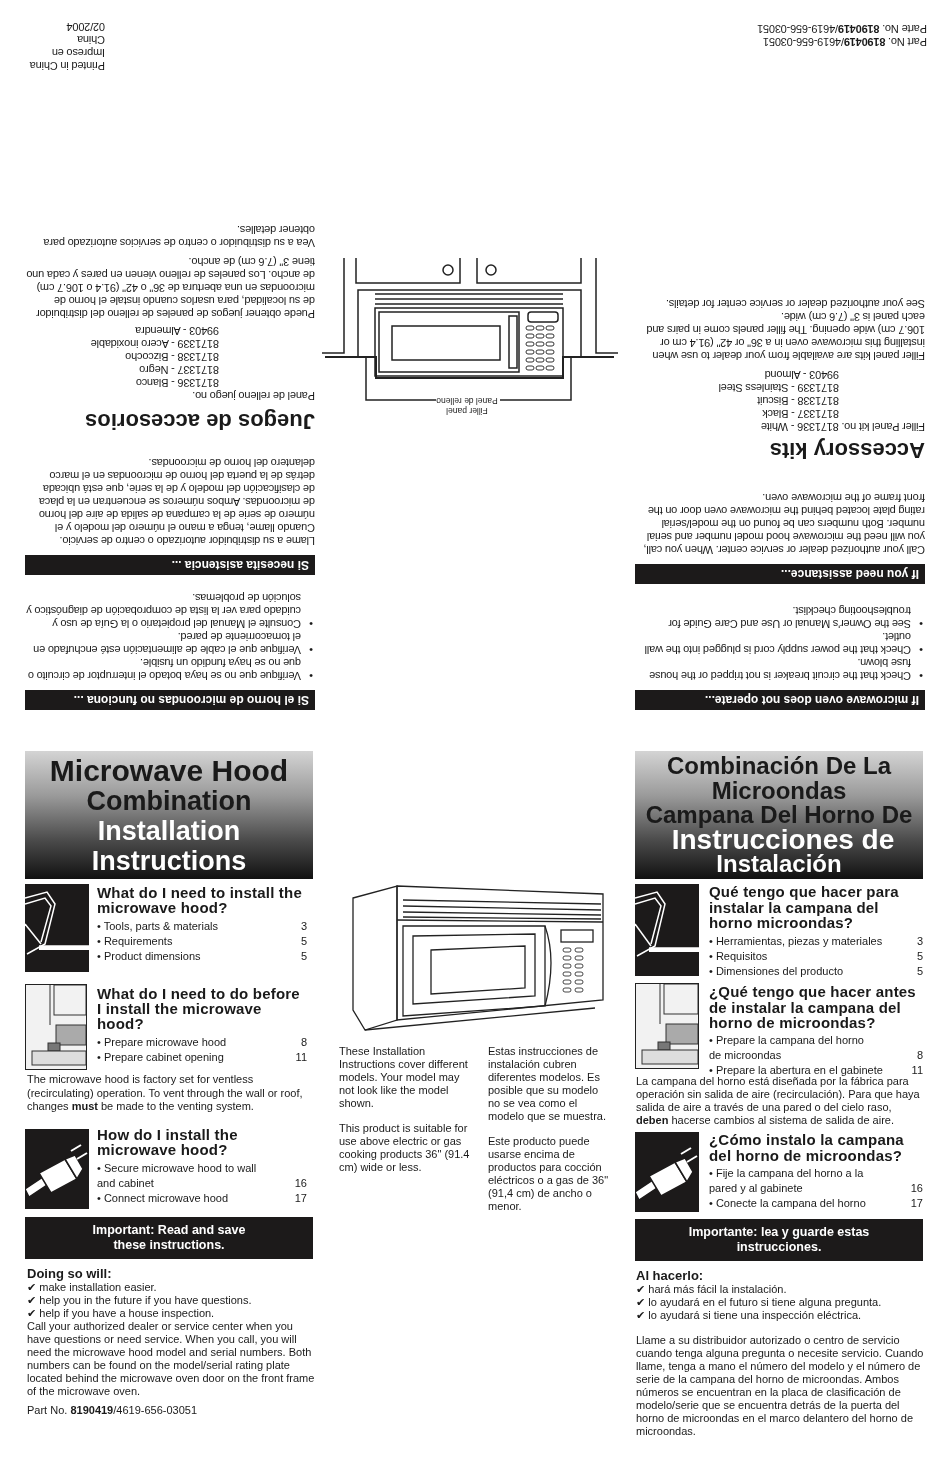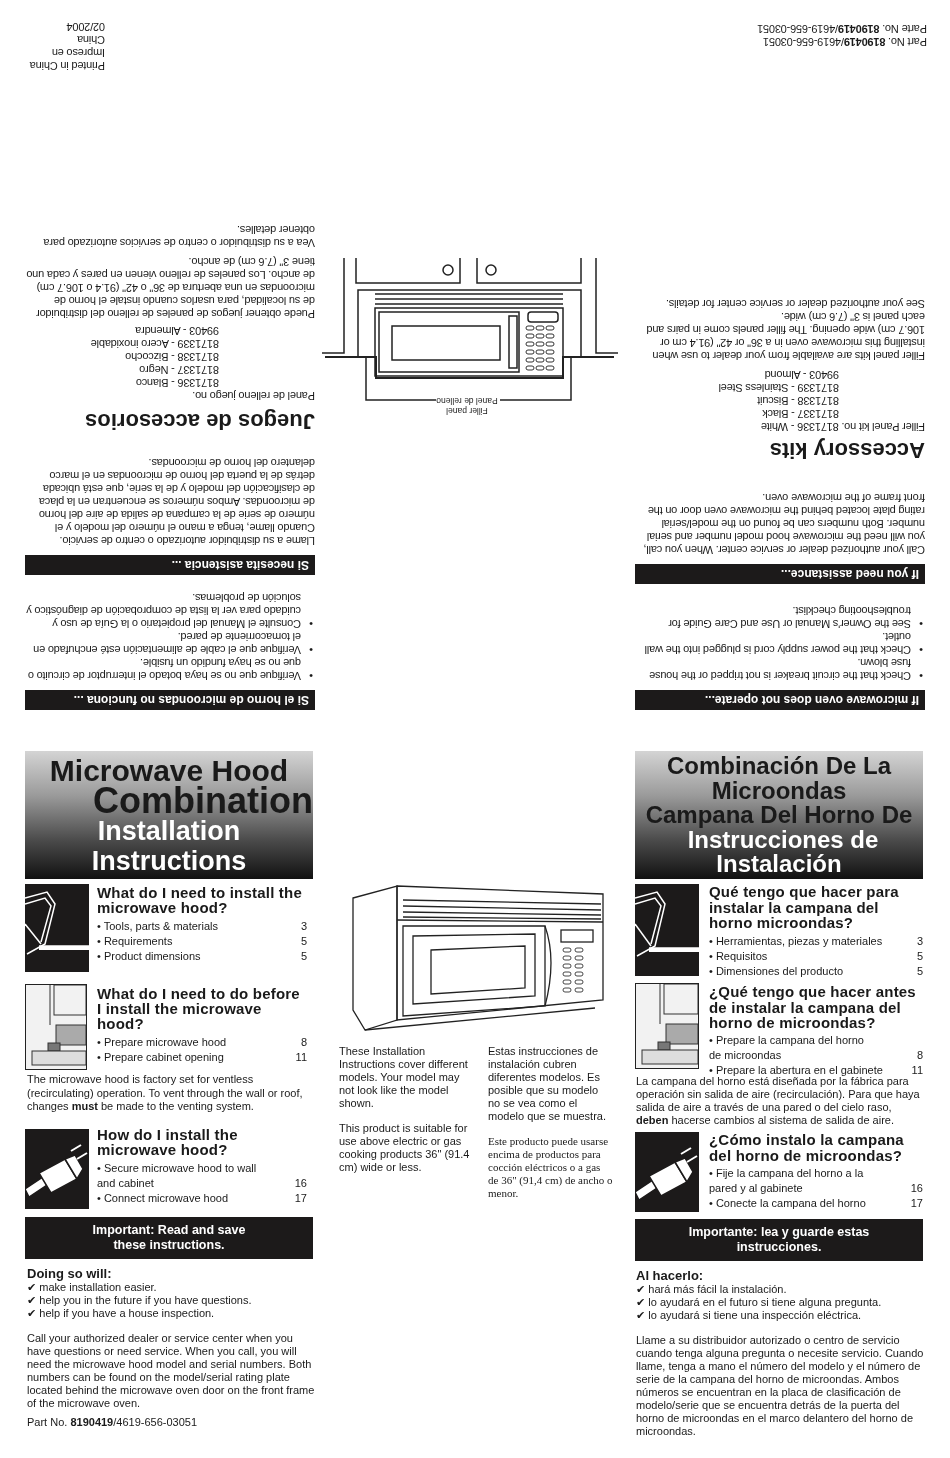"Combination" div.t1 { font-size: 36px -> 27px; text-align: right -> none }
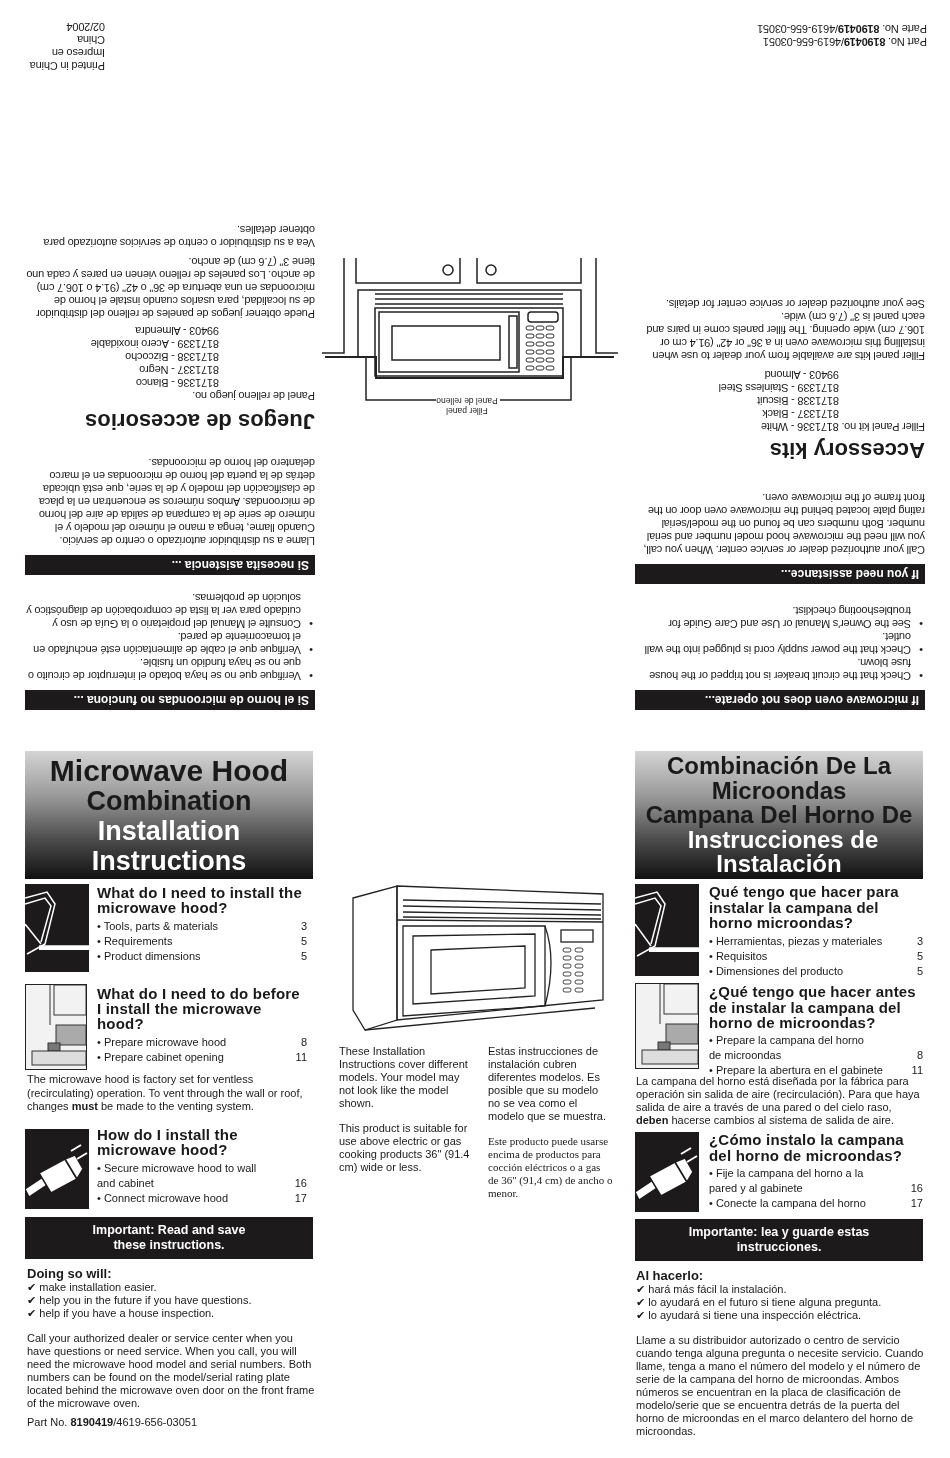"Instrucciones de" div.t2 { font-size: 24px -> 28px }
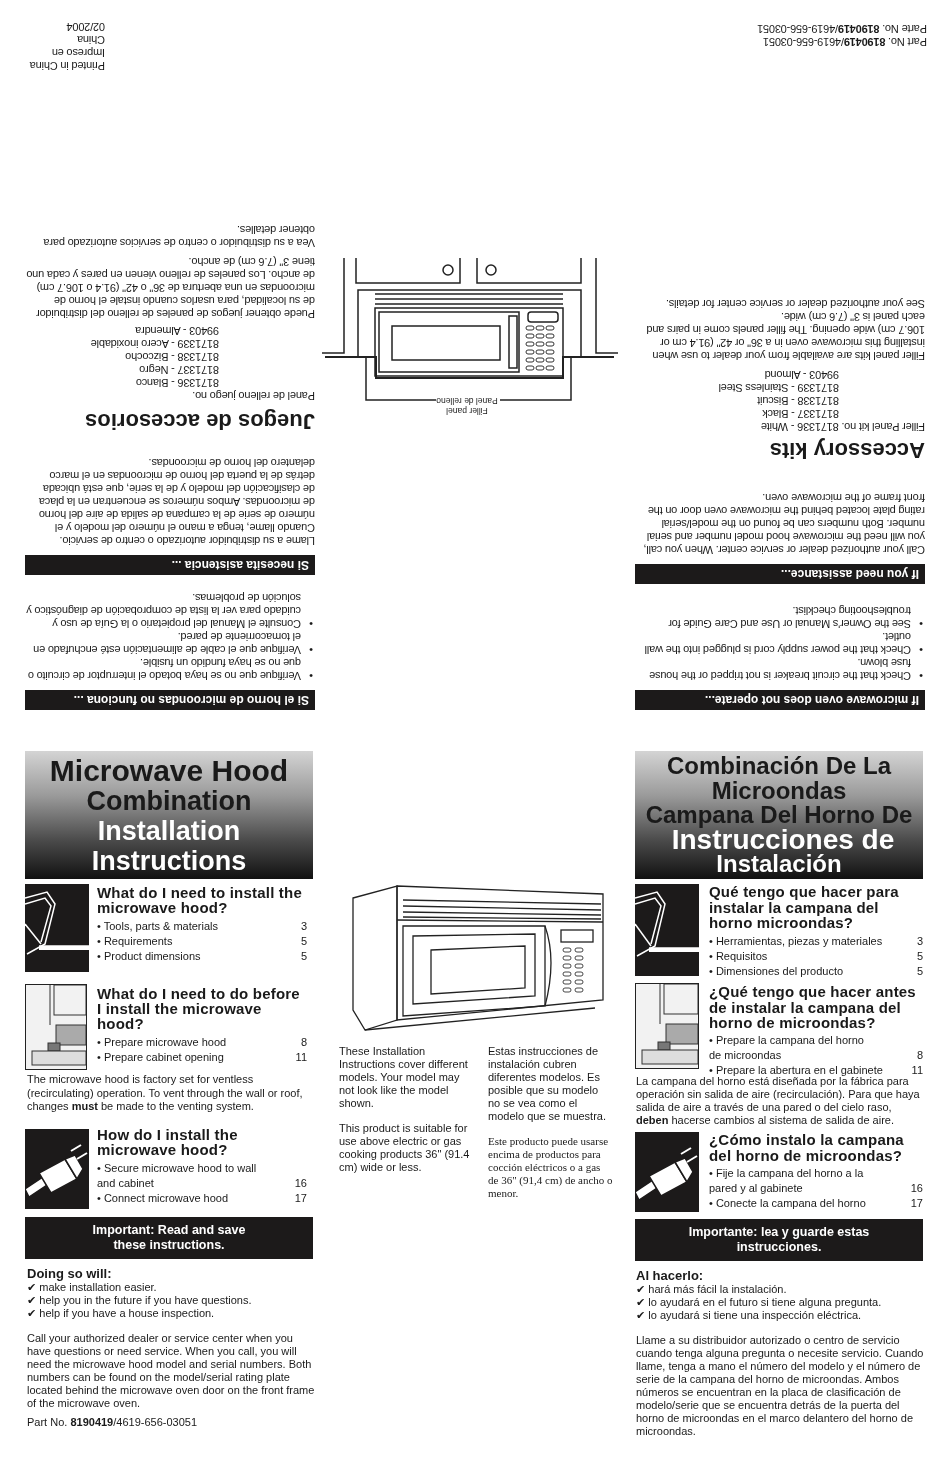"Este producto puede usarse encima" p { font-family: Liberation Serif, serif -> none }
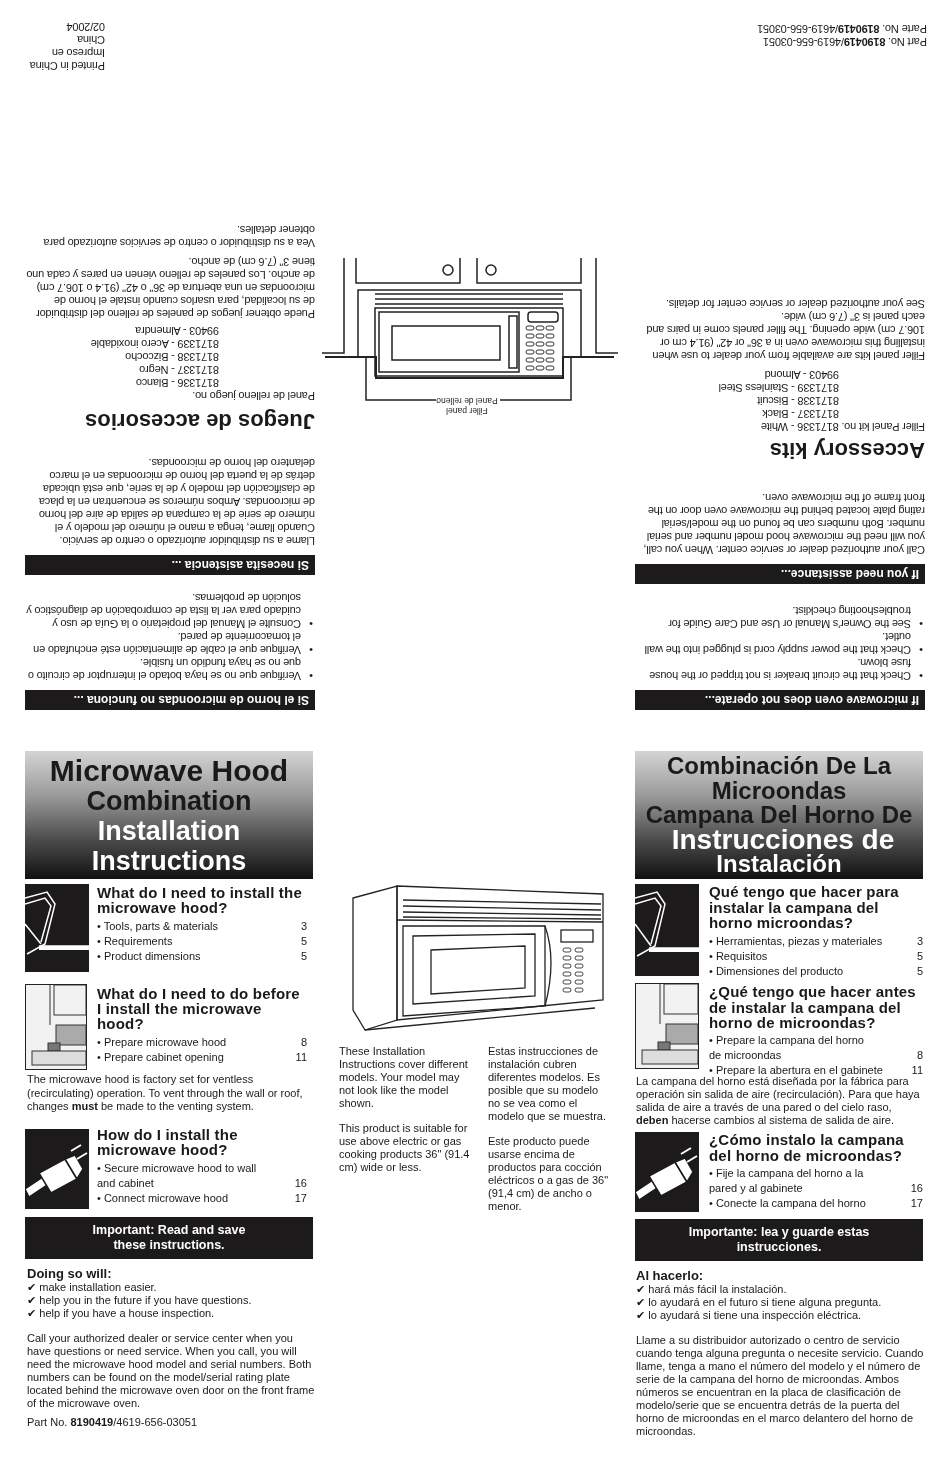"Call your authorized dealer or service center" p { margin-top: 12px -> none }
